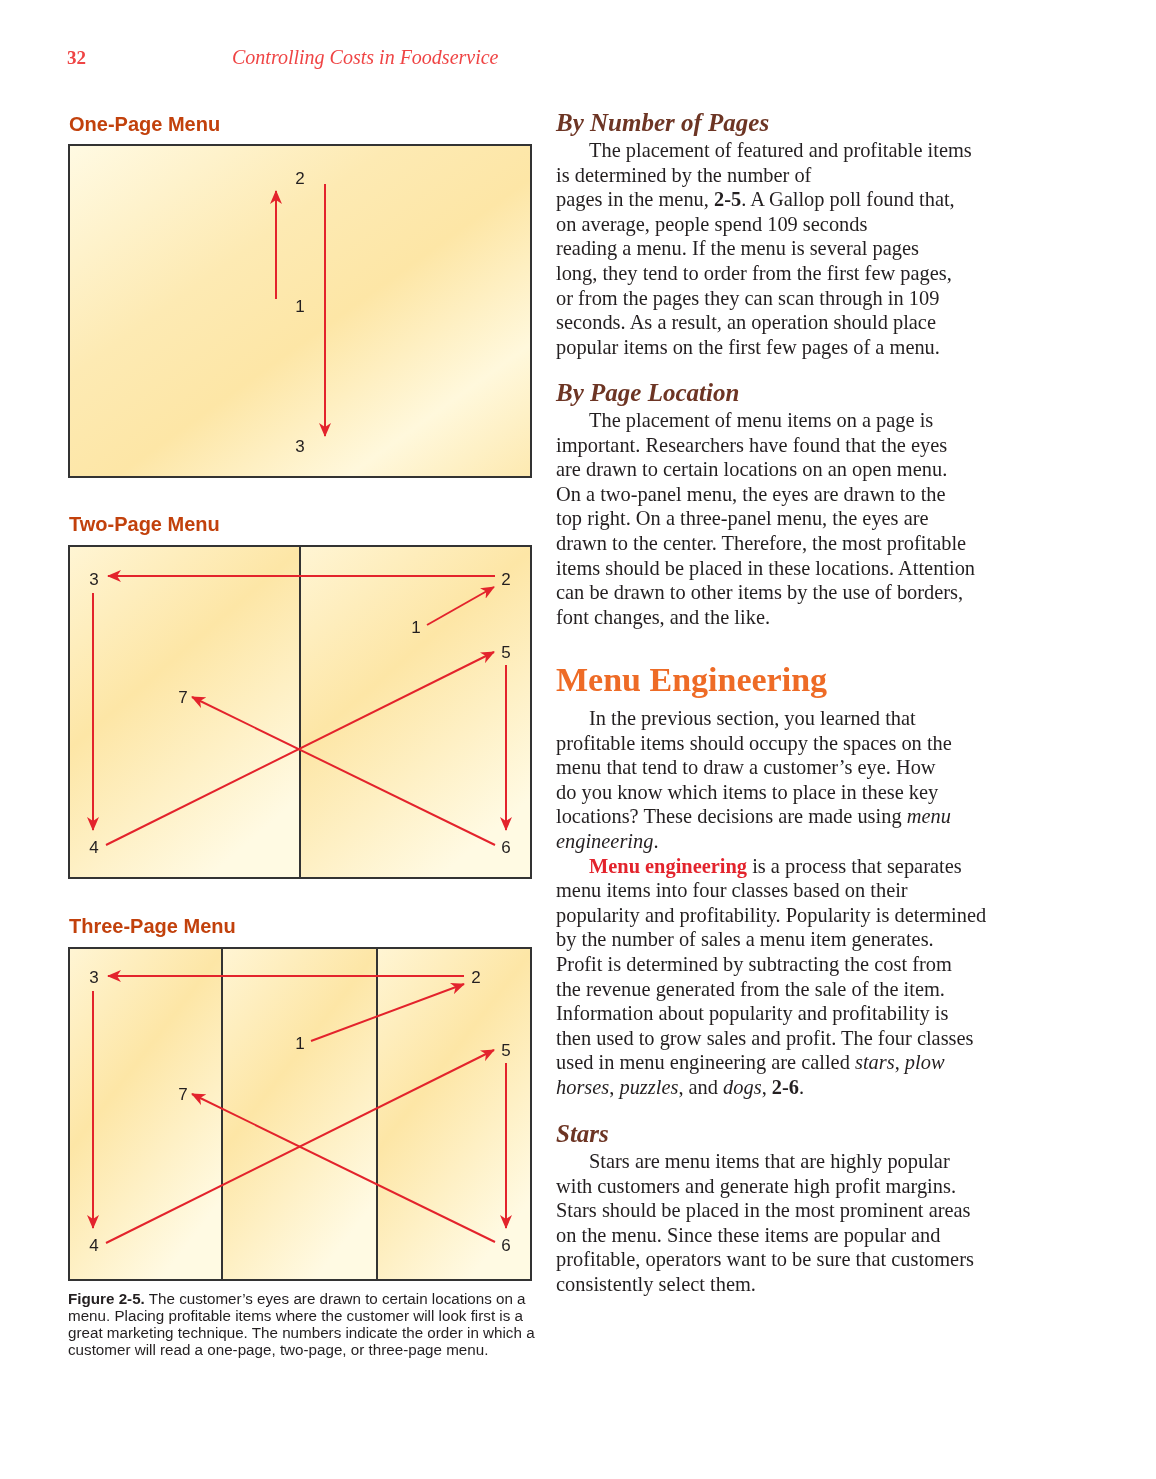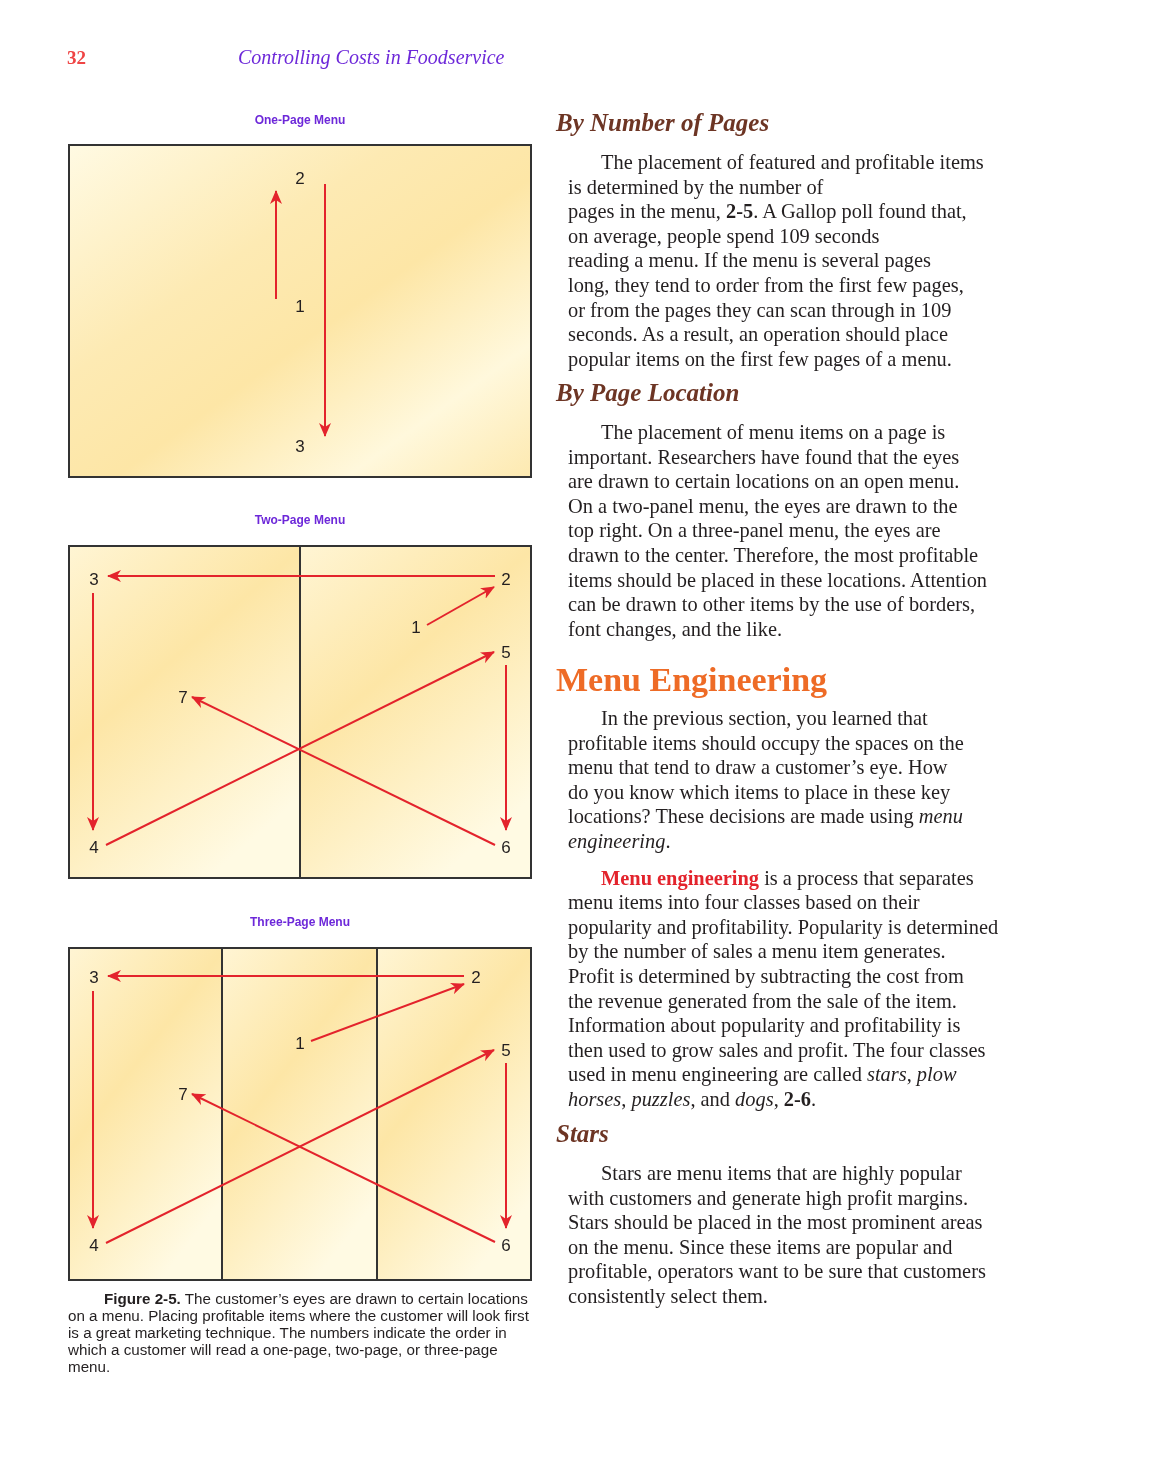"Controlling Costs in Foodservice" .header-title { color: #6d28d9 -> #ef4444; margin-left: 6px -> none }
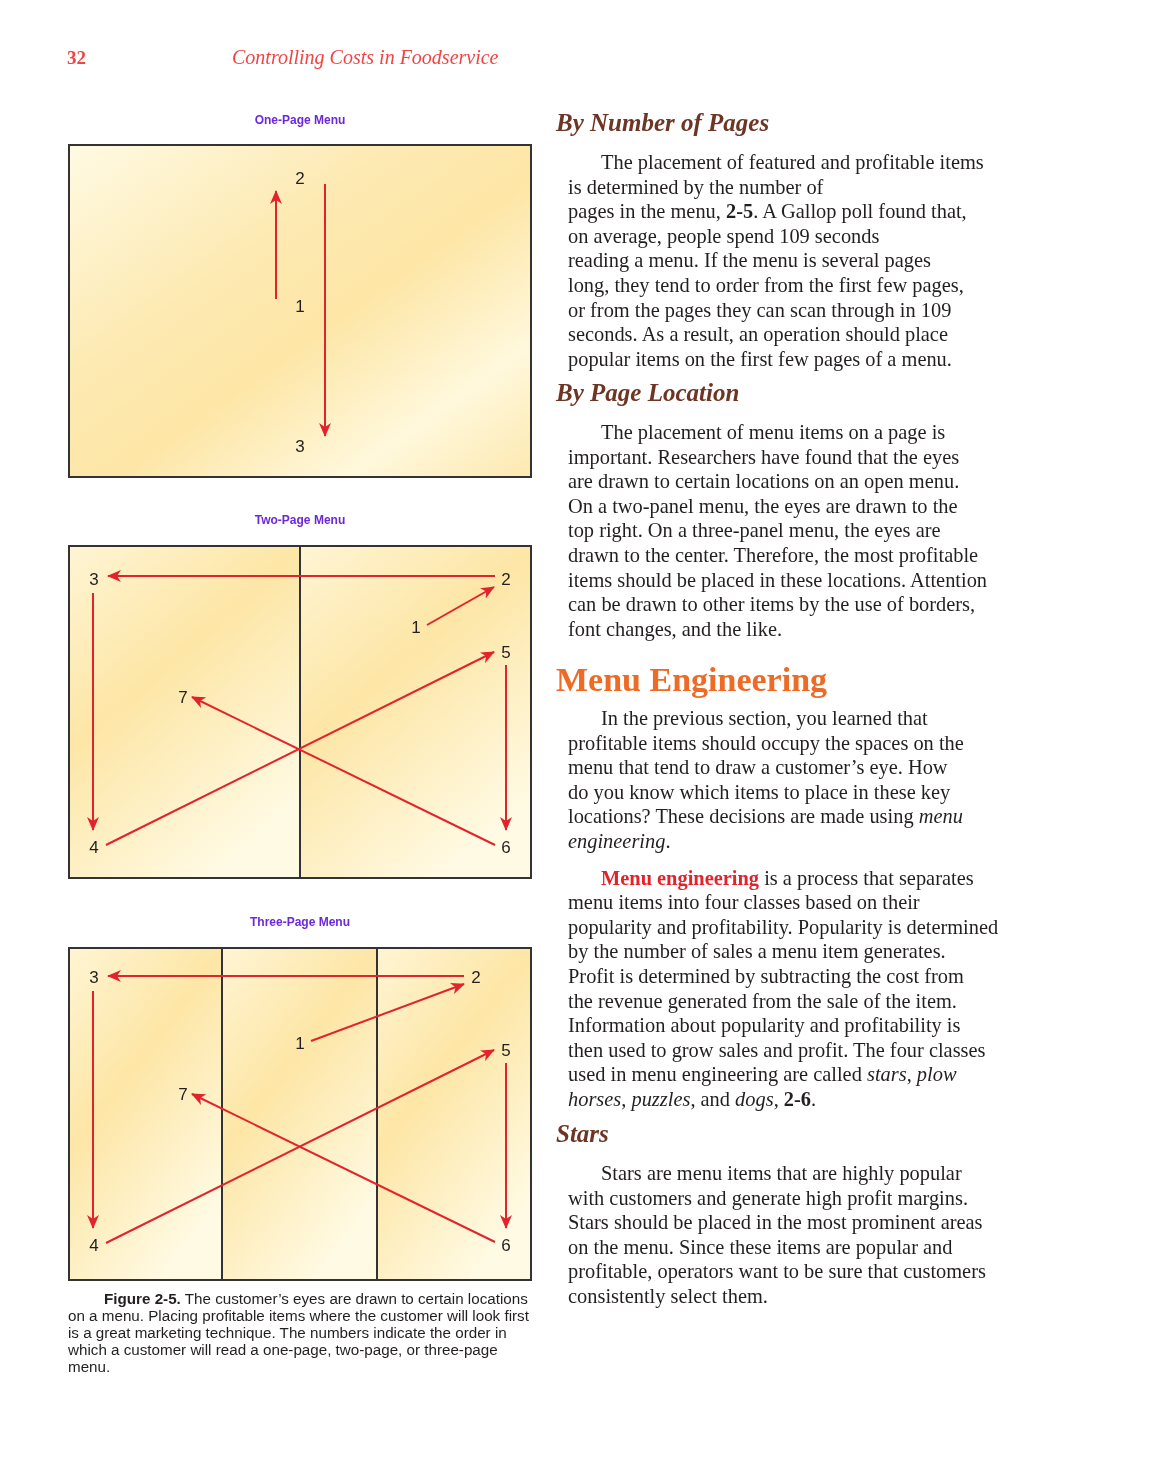"One-Page Menu" .fig-title { color: #6d28d9 -> #c2410c; font-size: 12px -> 20px; text-align: center -> none }
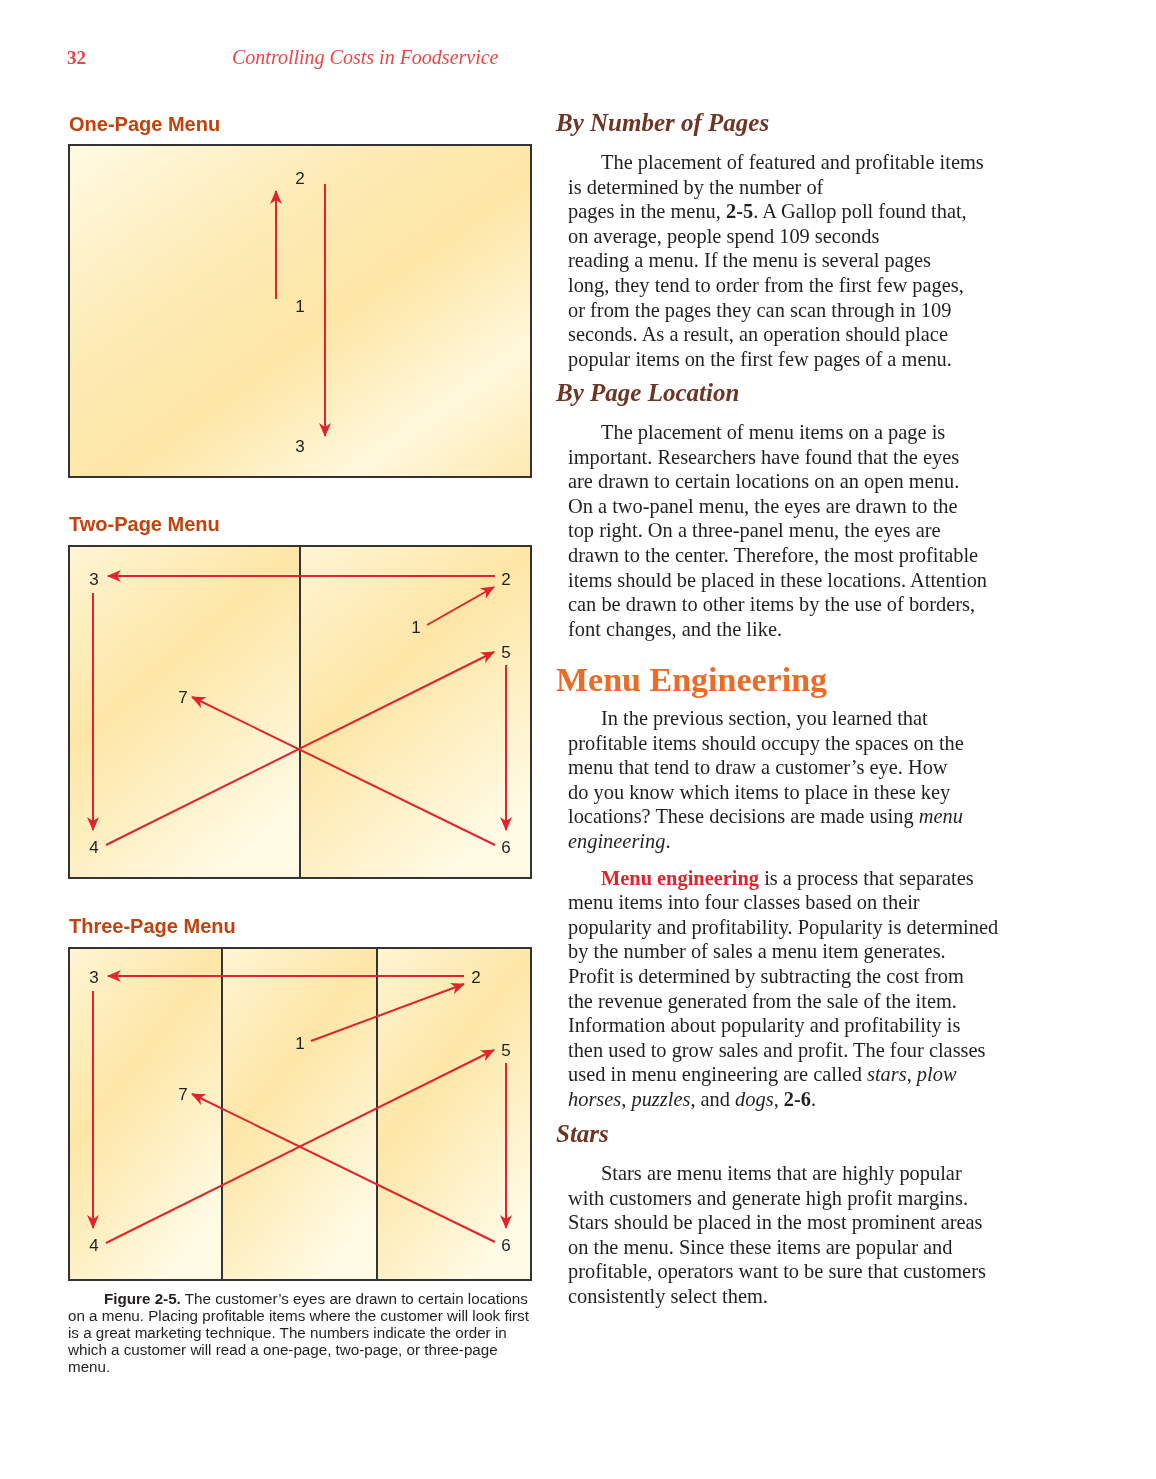"The placement of featured and" .p { margin: 12px -> 0 }
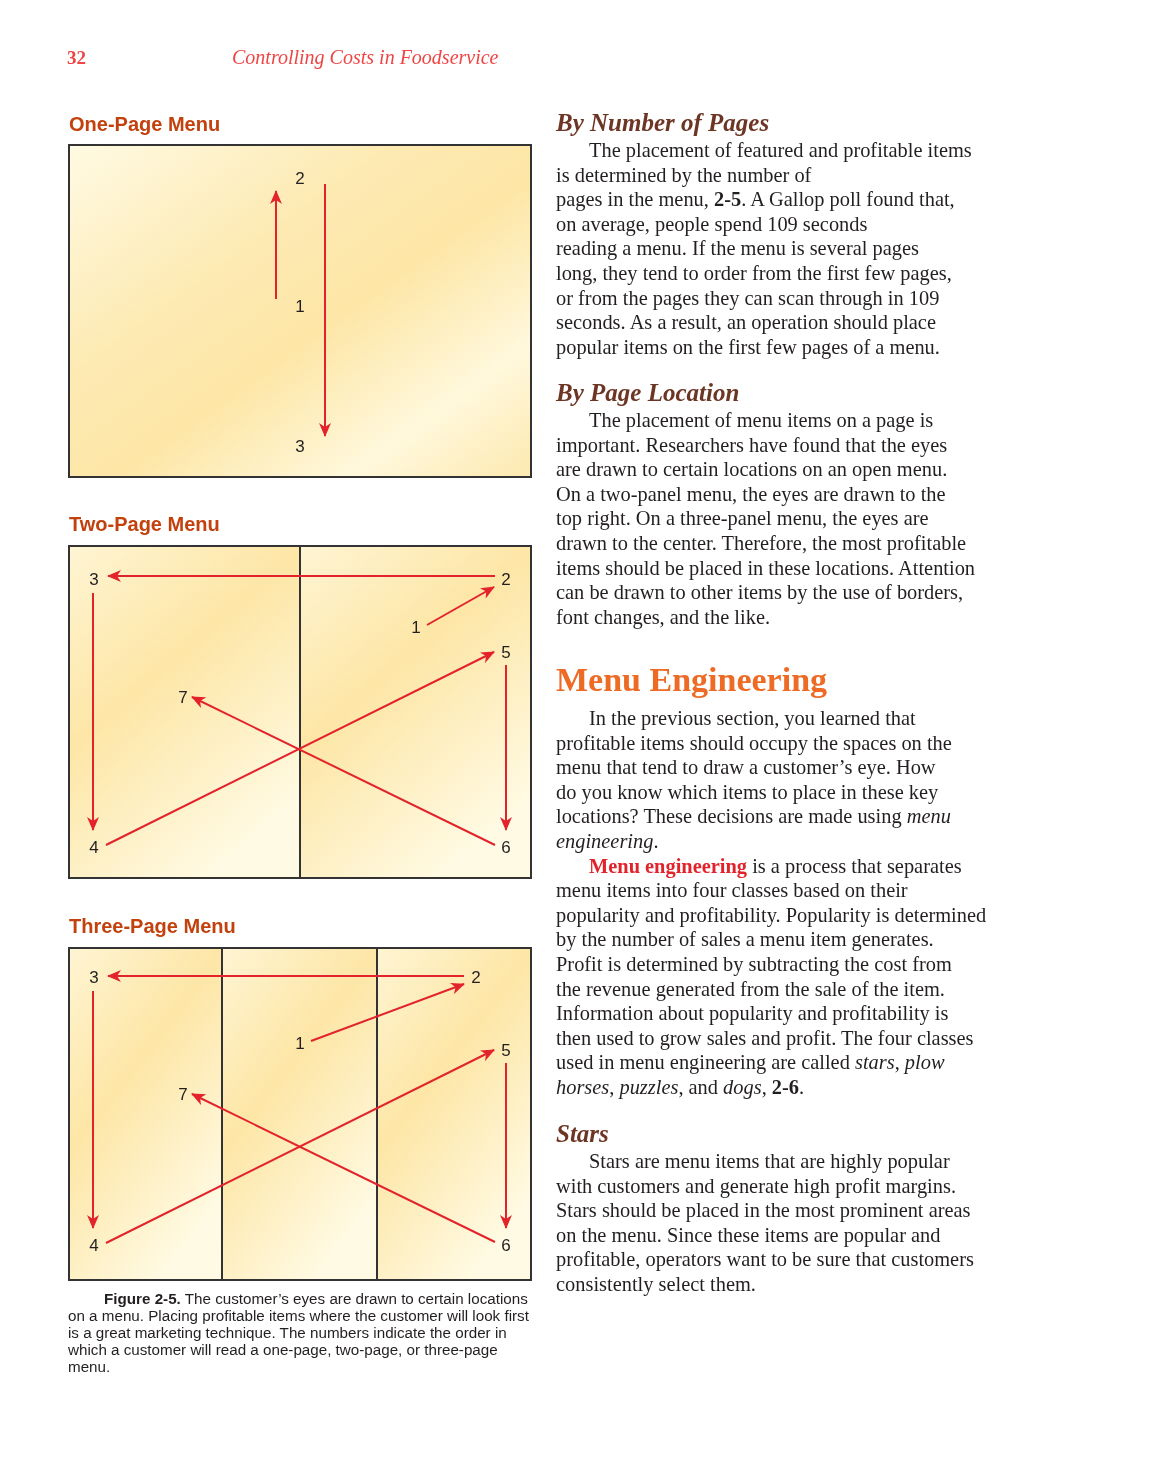"Figure 2-5." .caption b { margin-left: 36px -> none }
